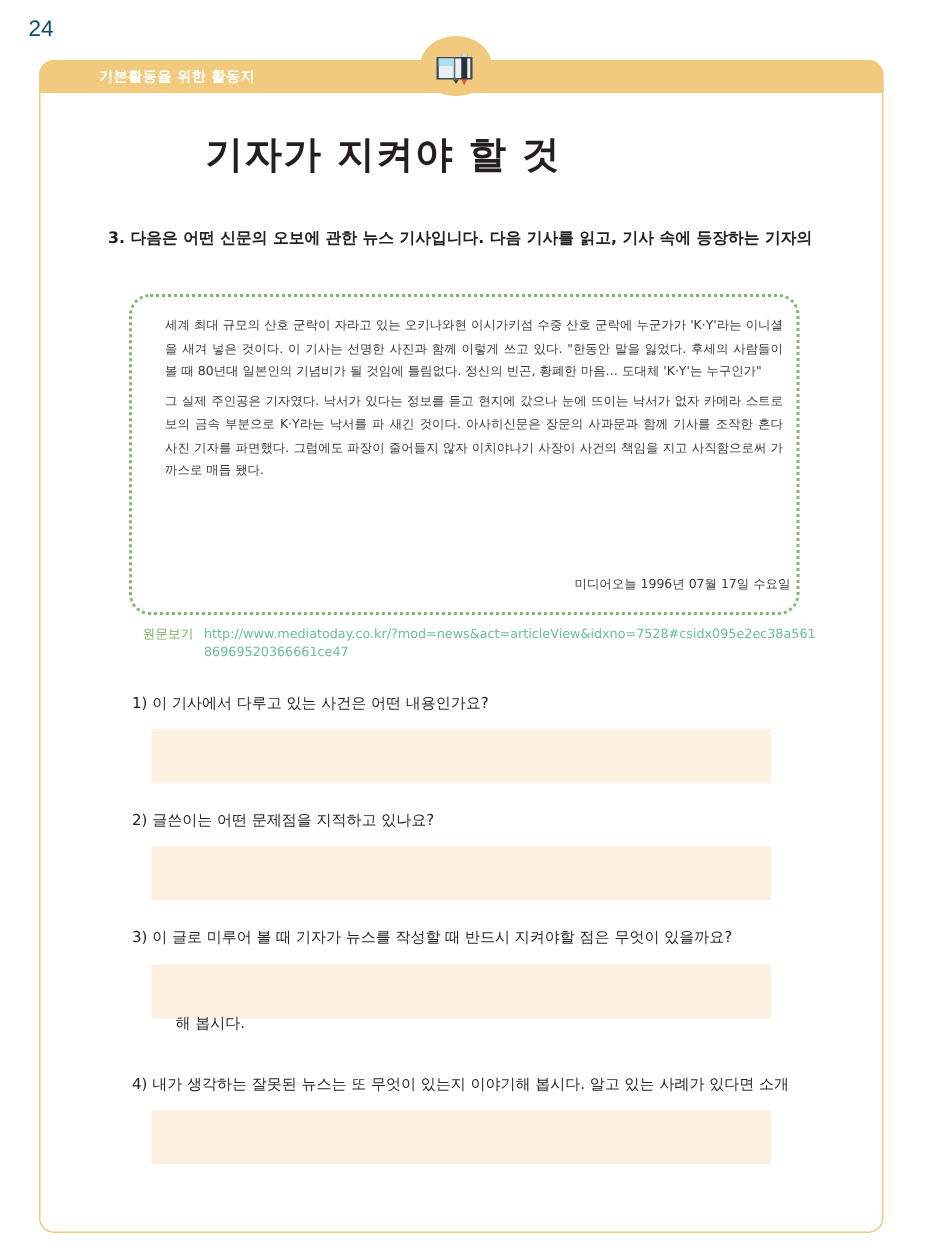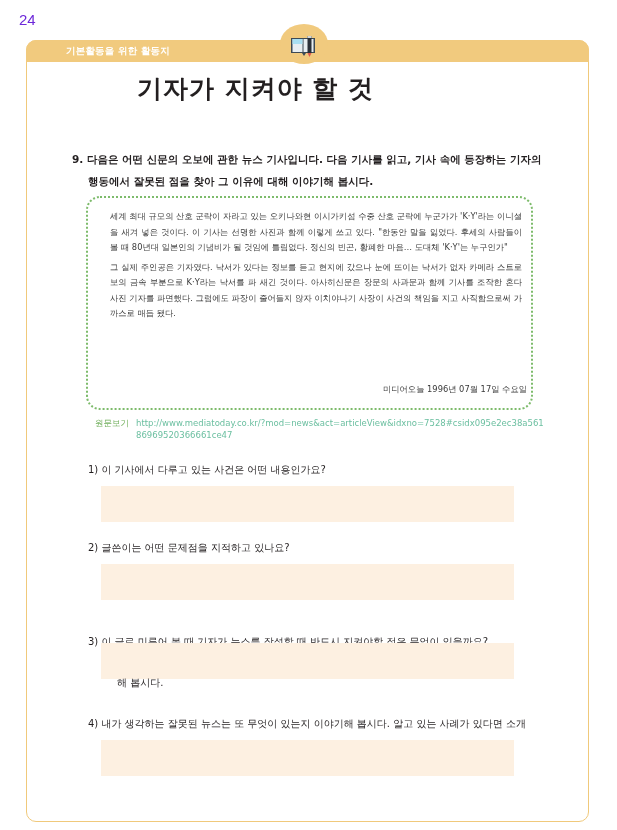"24" .page-number { color: #6d28d9 -> #0c4a6e }
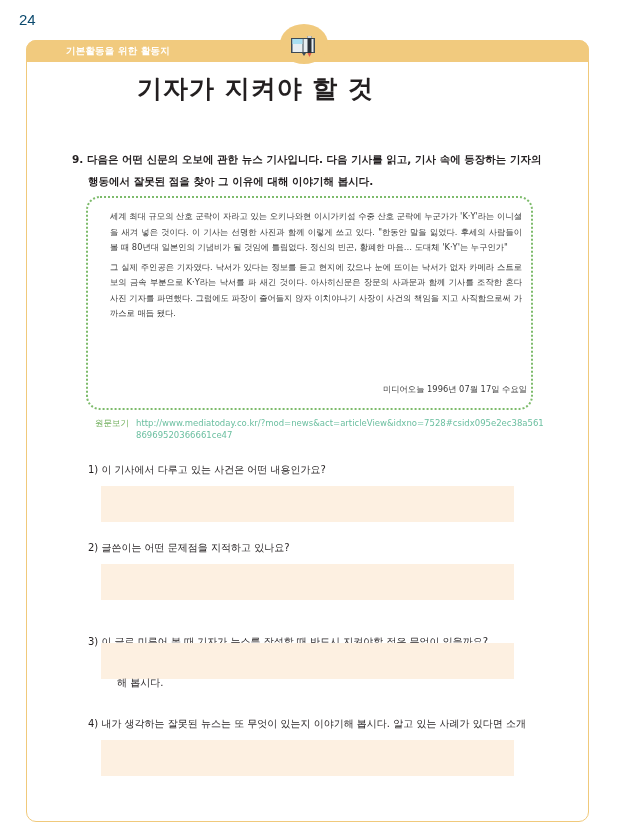"기자가 지켜야 할 것" .title { top: 72px -> 86px }
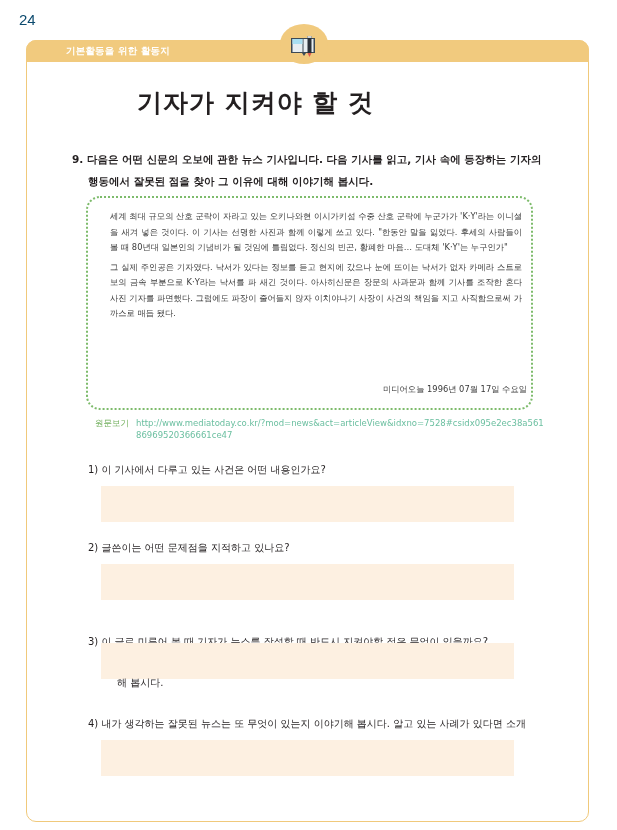"9. 다음은 어떤 신문의 오보에" span { text: 9 -> 3 }
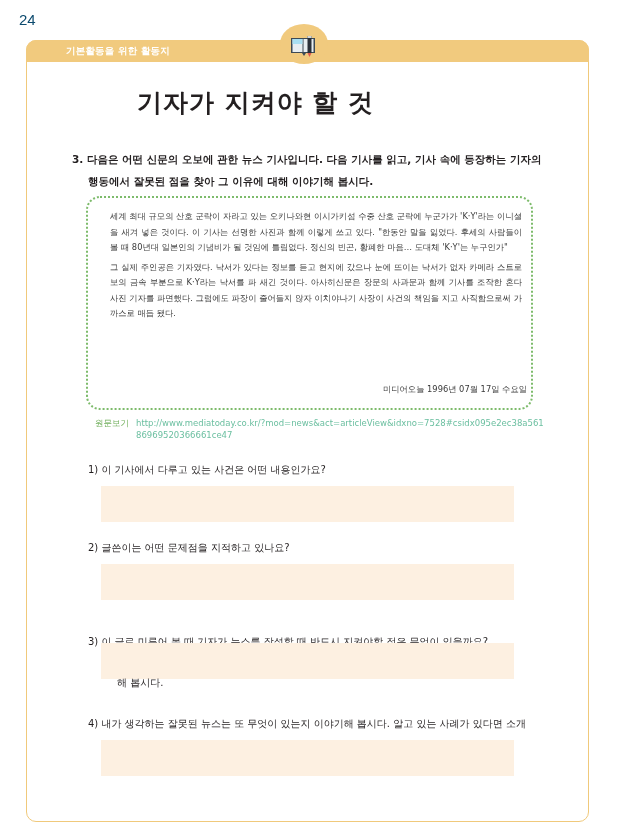"행동에서 잘못된 점을 찾아 그" span.indent { html: <span>행동에서 잘못된 점을 찾아 그 이유에 대해 이야기해 봅시다.</span> -> none }
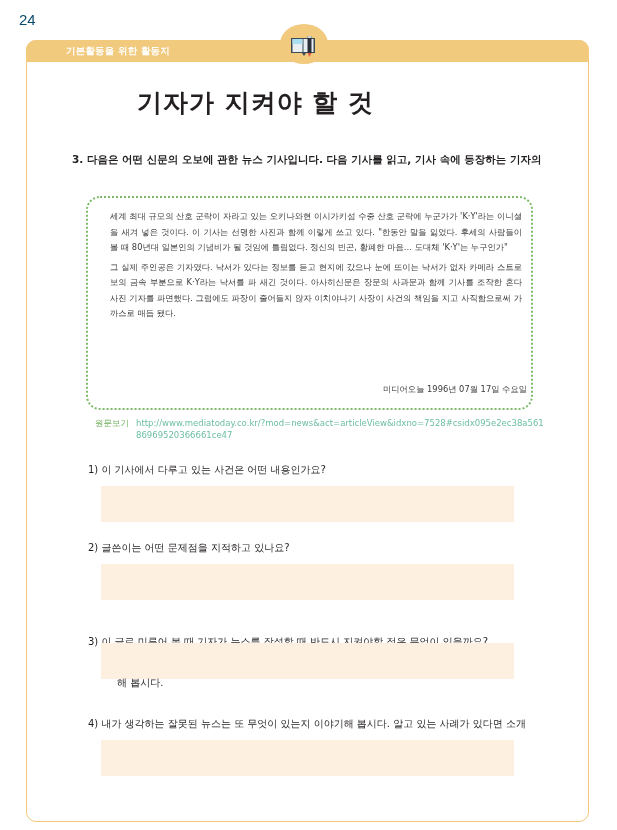"3) 이 글로 미루어 볼" div.sub-q { top: 632px -> 616px }
